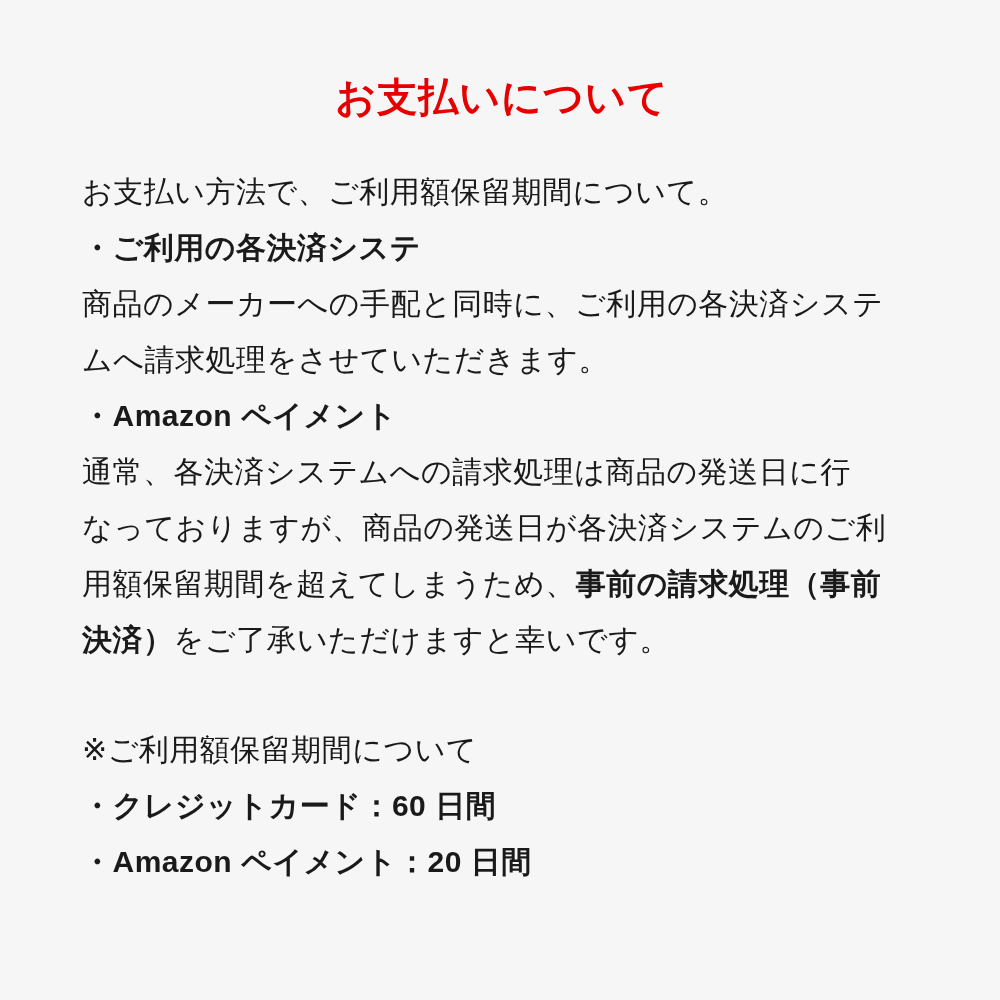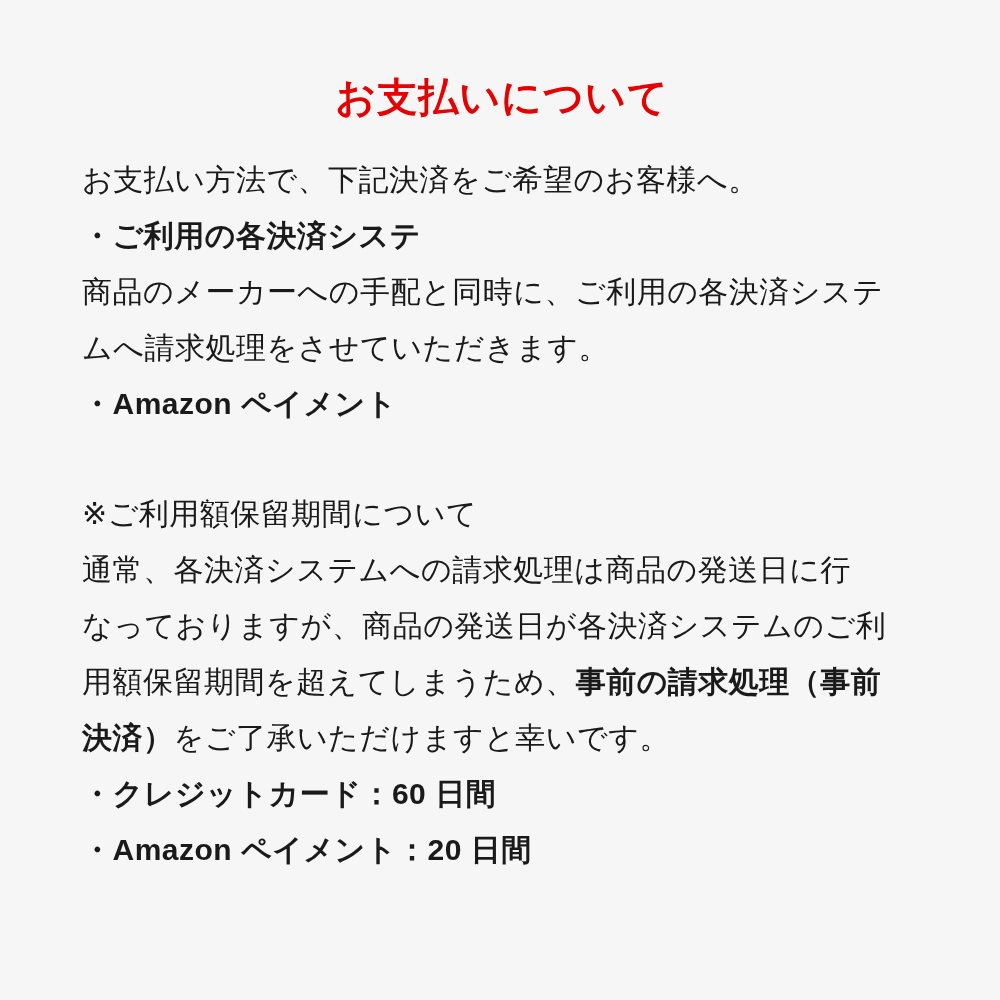"お支払いについて" .title { margin: 74px 0 32px 0 -> 74px 0 44px 0 }
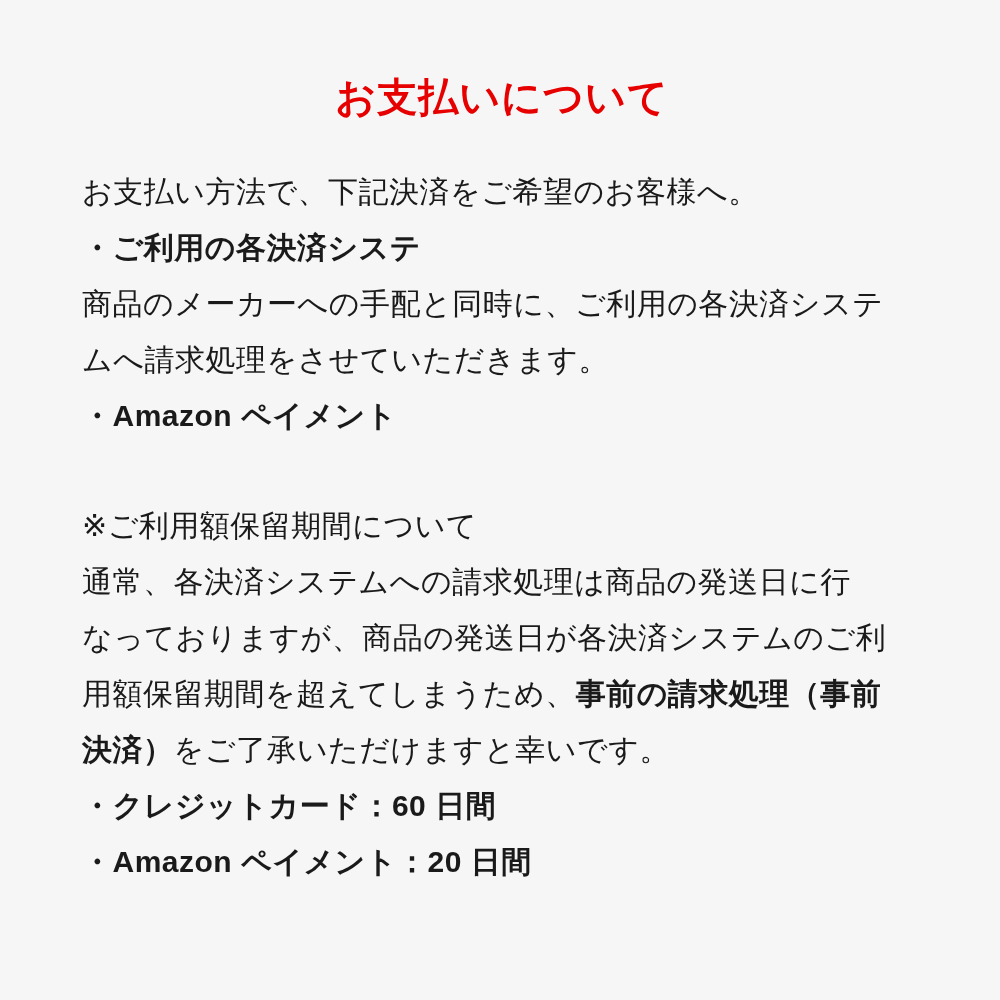"お支払い方法で、下記決済をご希望のお客様へ。" p.line { text: 下記決済をご希望のお客様へ -> ご利用額保留期間について }
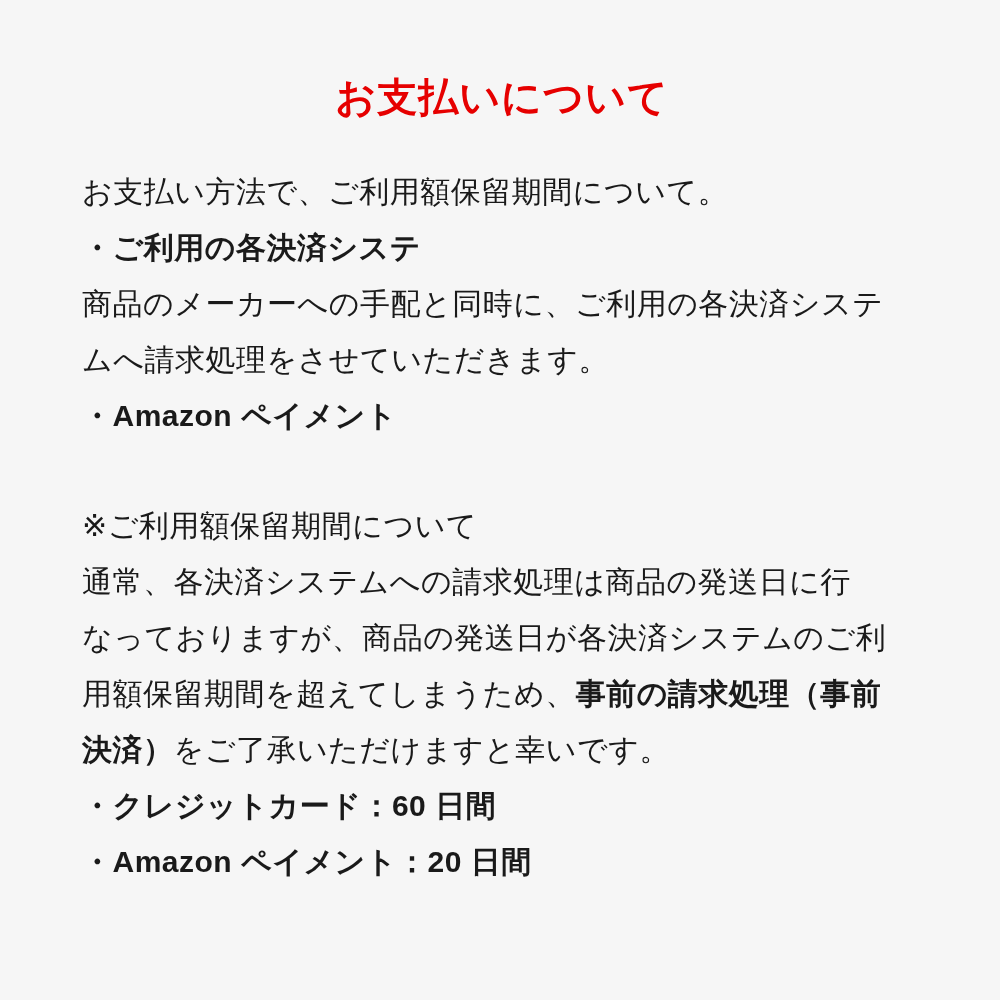"※ご利用額保留期間について" p.line { order: before "通常、各決済システムへの請求処理は商品の発送日に行" -> after "通常、各決済システムへの請求処理は商品の発送日に行" }
